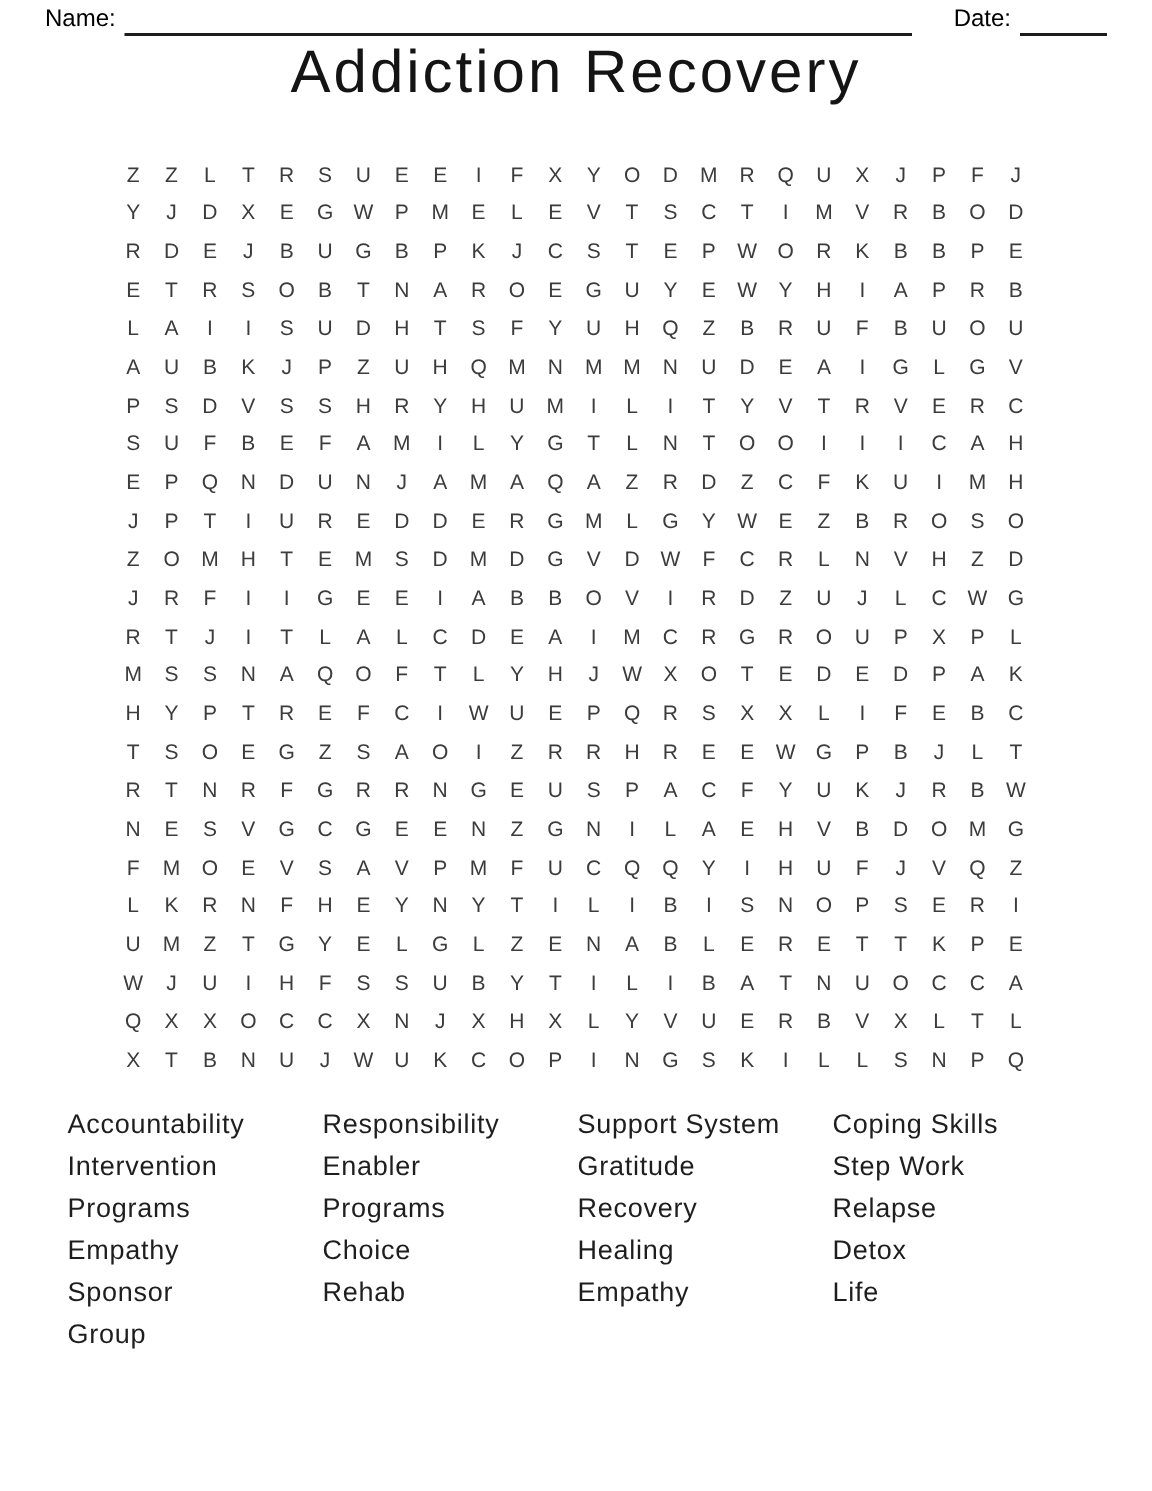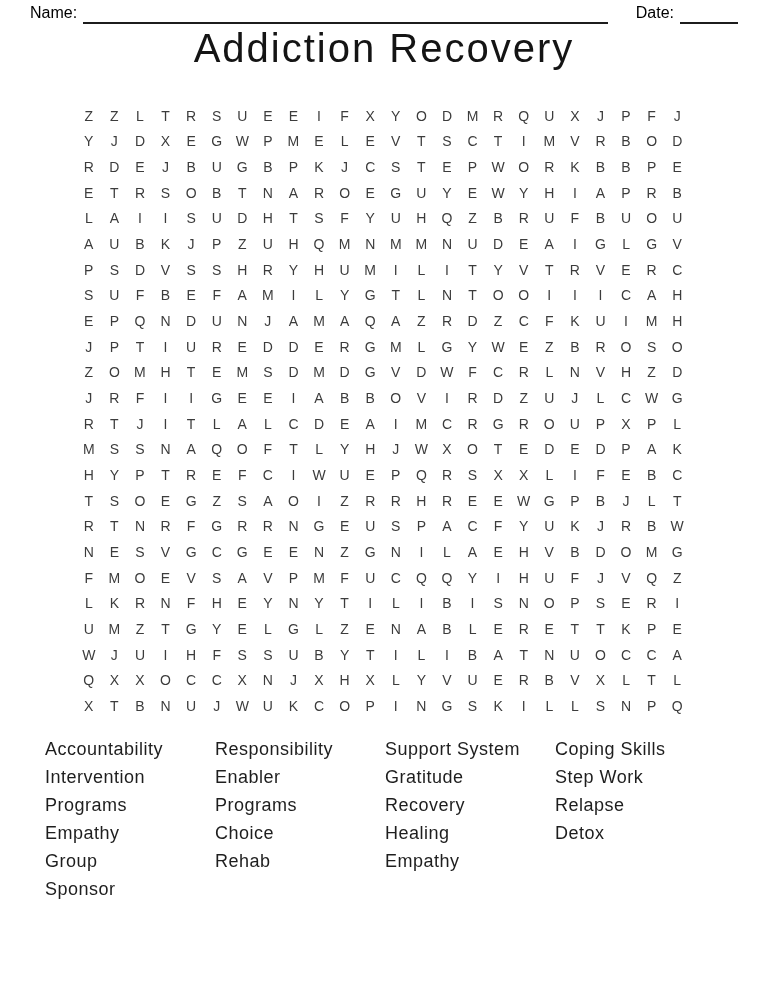"Life" div.word { html: none -> <div>Life</div> }
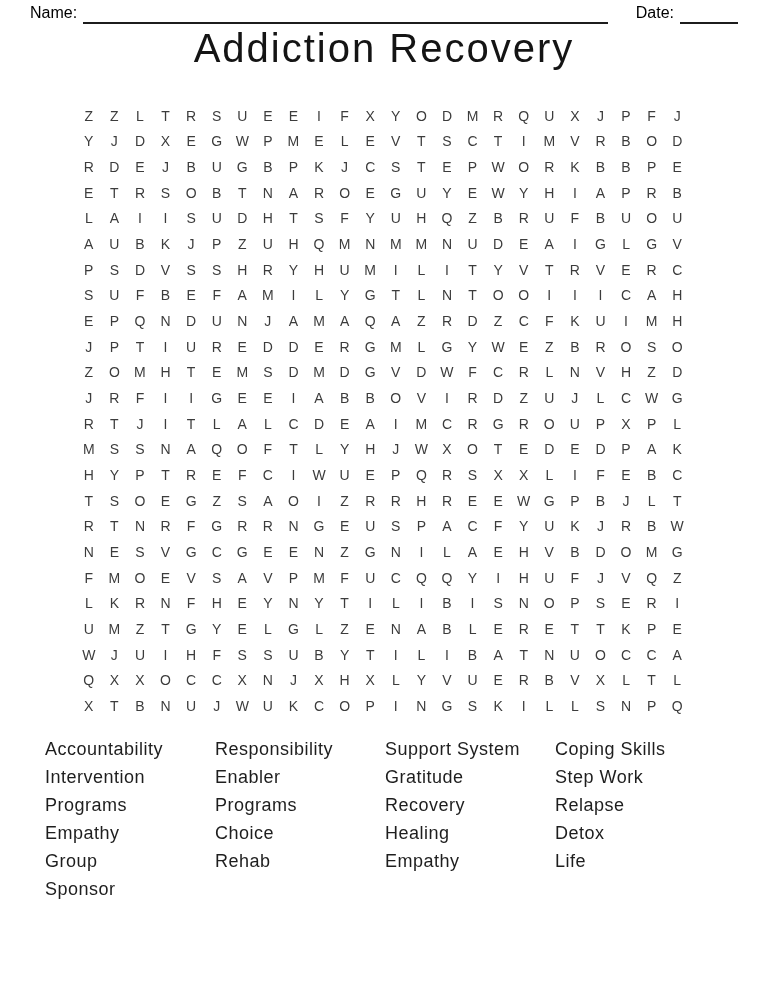"Group" div.word { order: before "Sponsor" -> after "Sponsor" }
